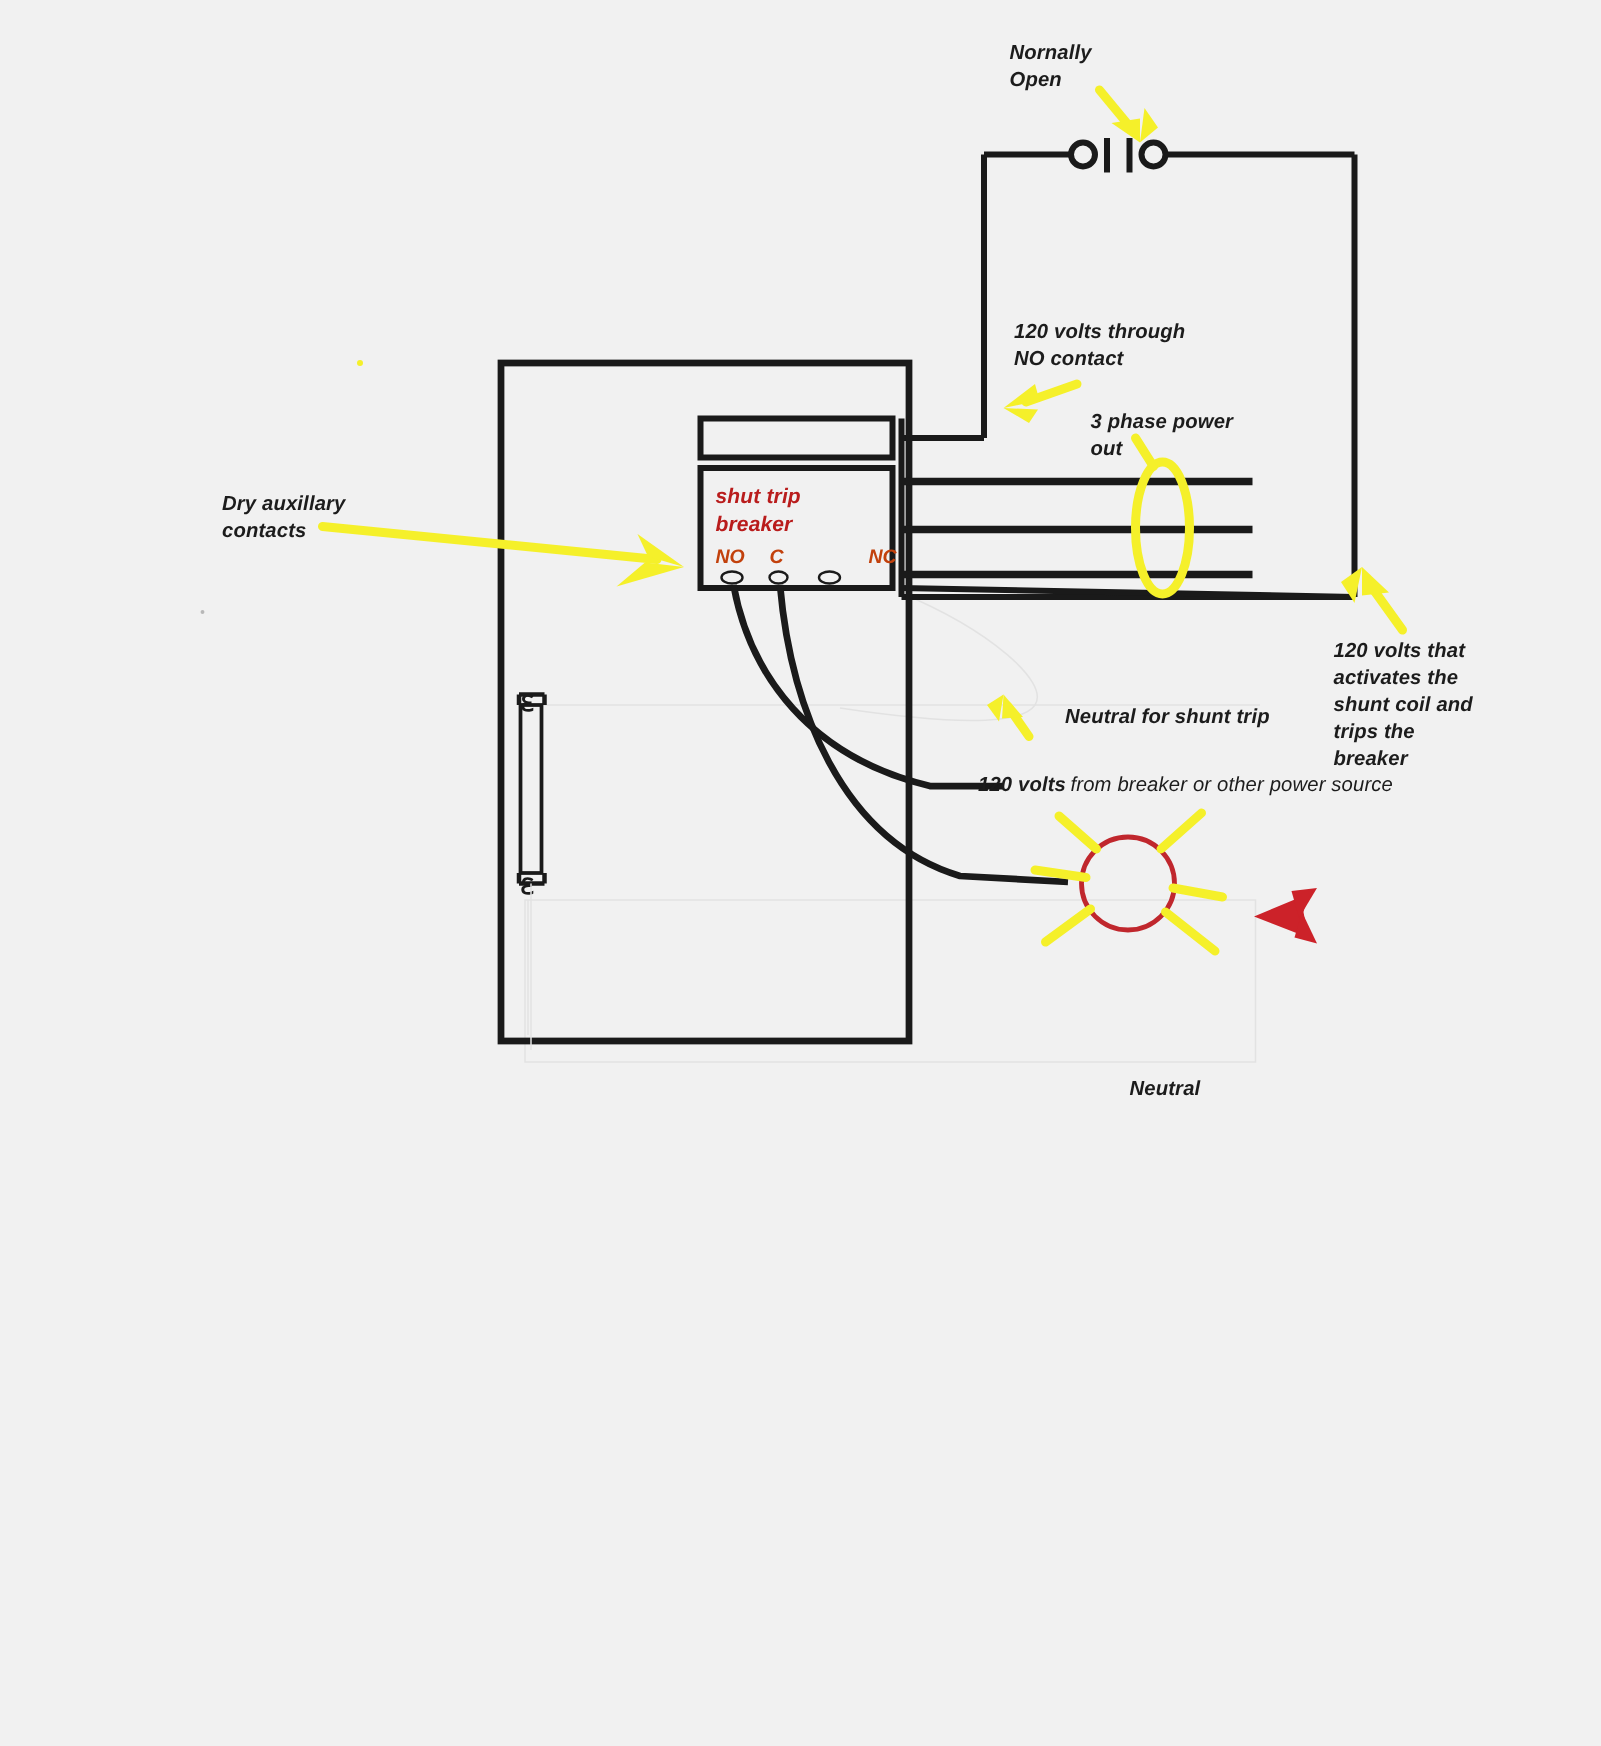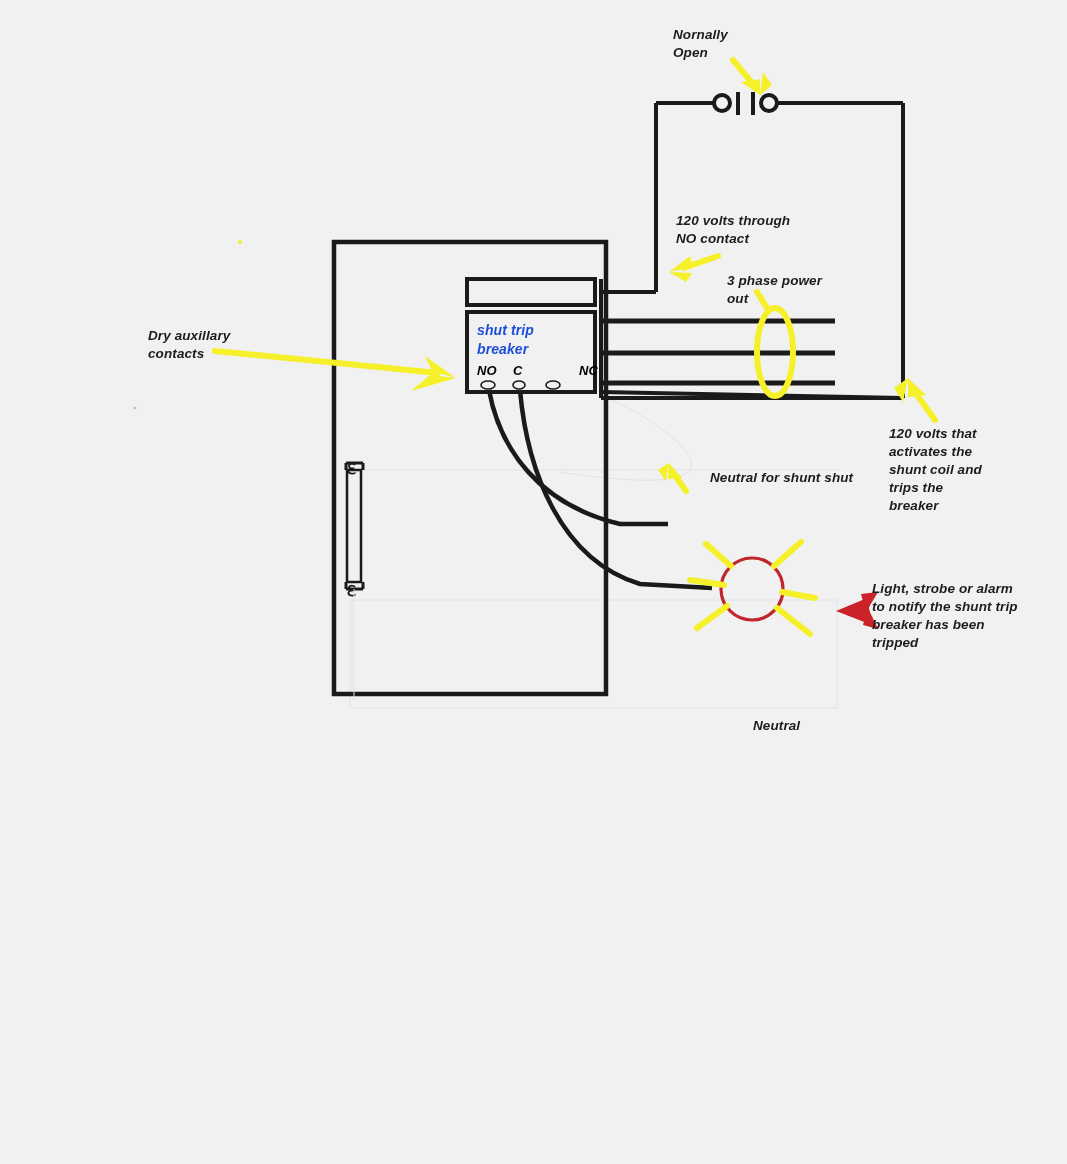"shut trip" .anno.red { color: #1d4ed8 -> #b91c1c }
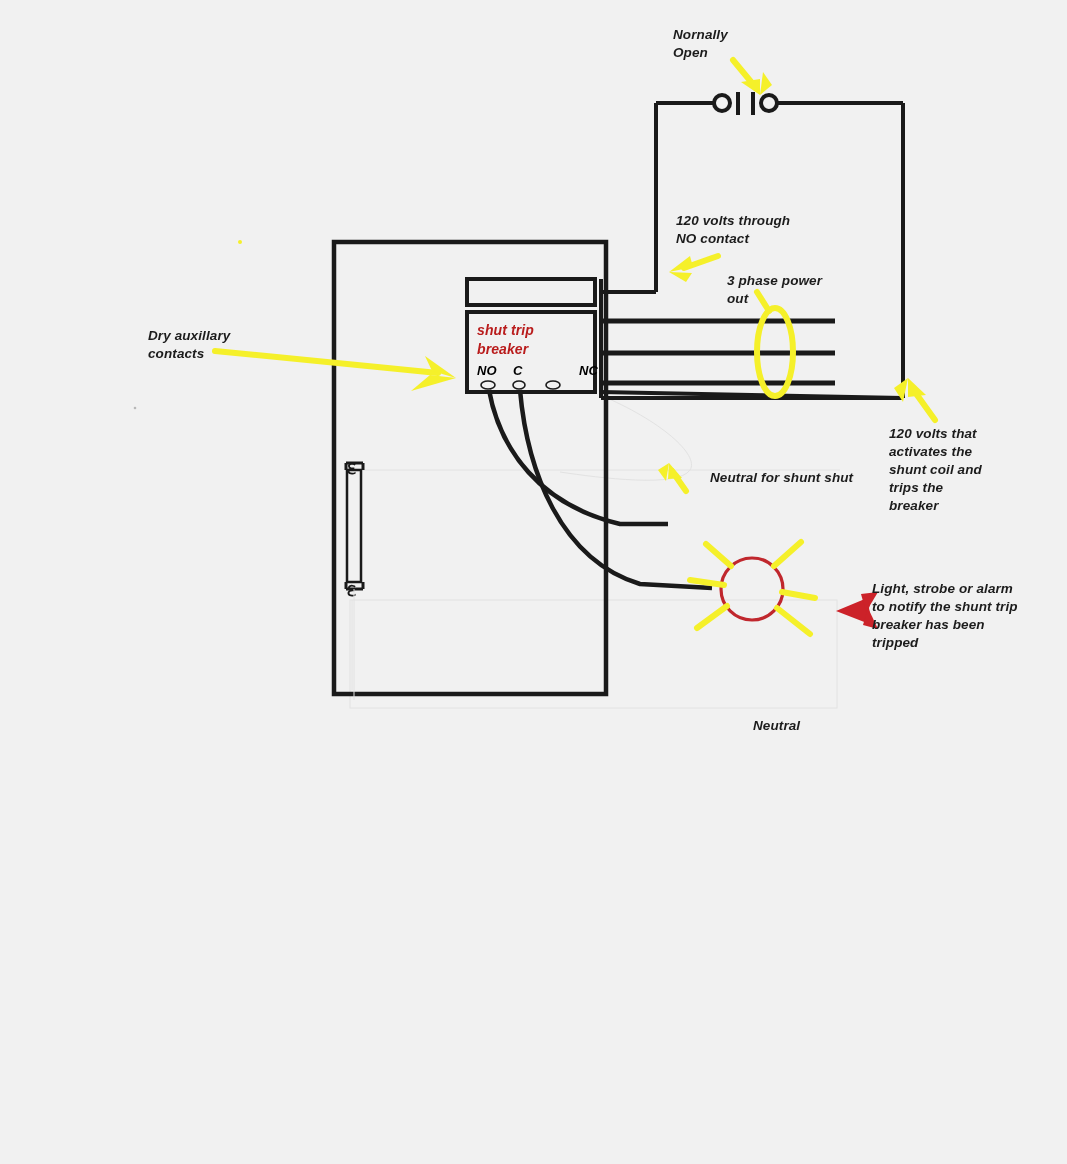"NO" .term-label { color: #000000 -> #c2410c }
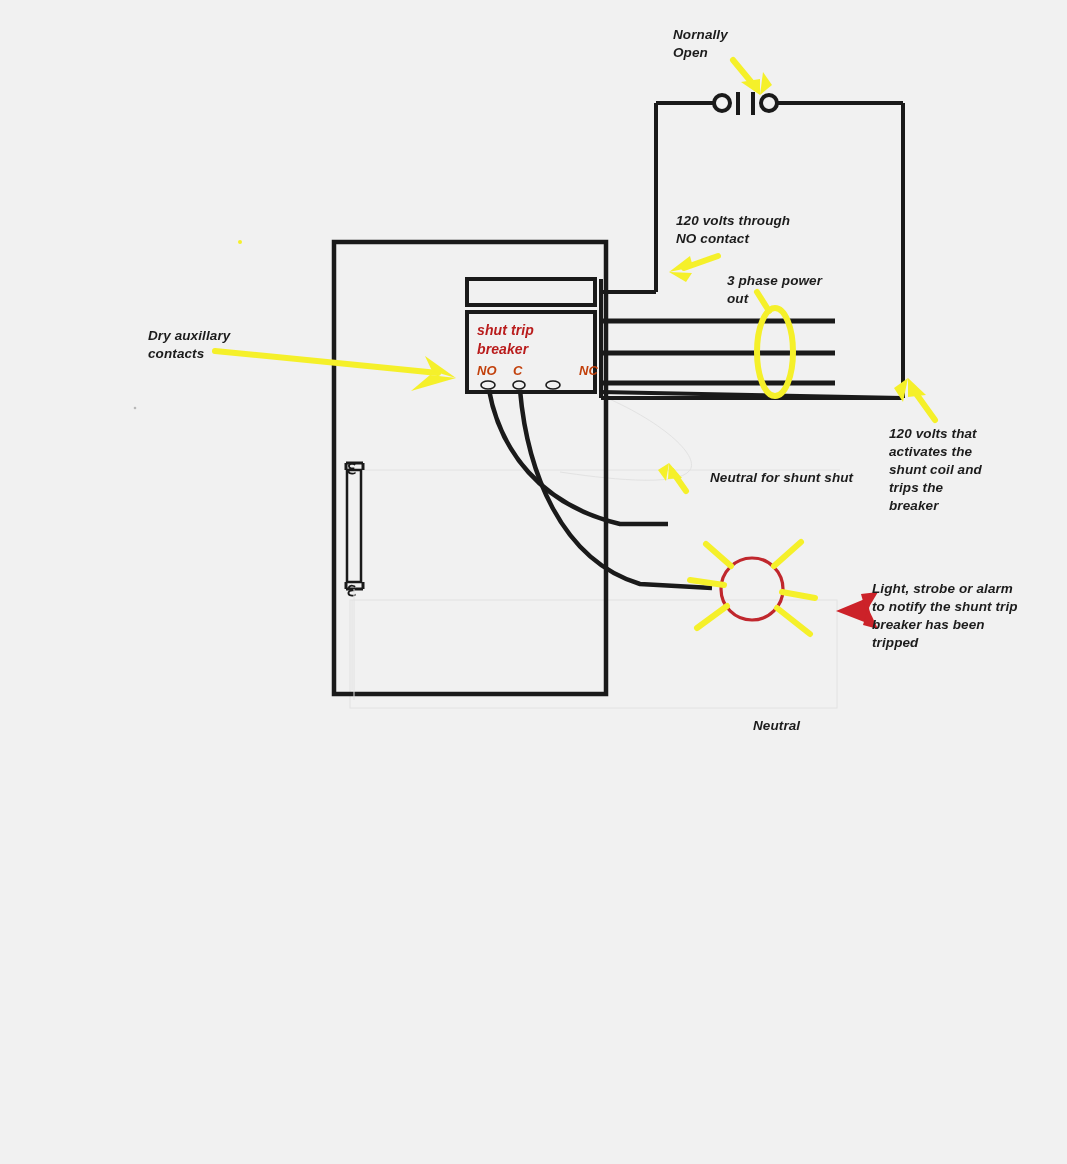"Neutral for shunt shut" div.anno { text: shut -> trip }
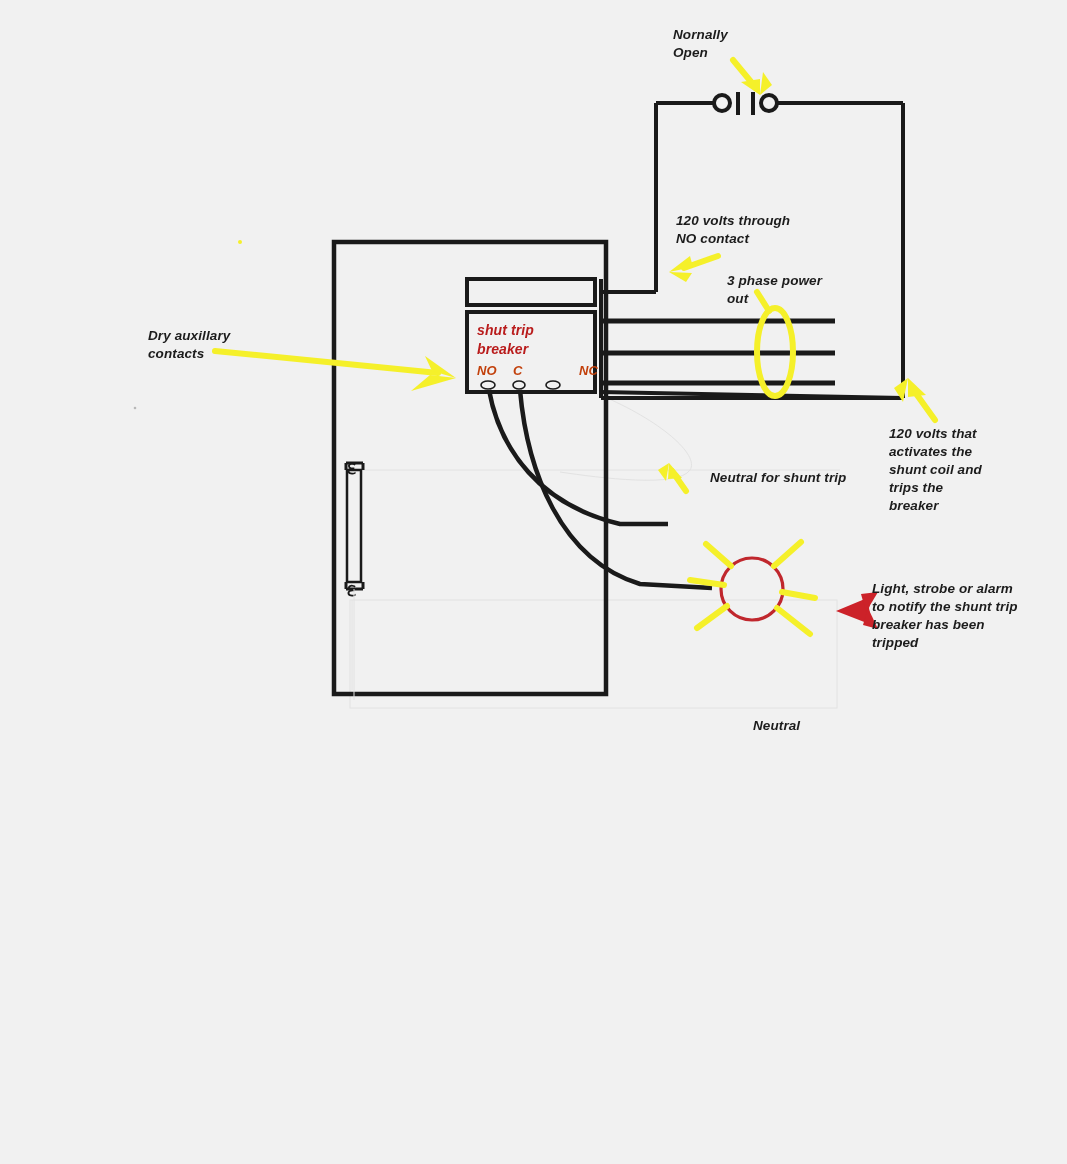"120 volts from breaker or" div.anno { html: none -> <div><span>120 volts</span><span>from breaker or other power source</span></div> }
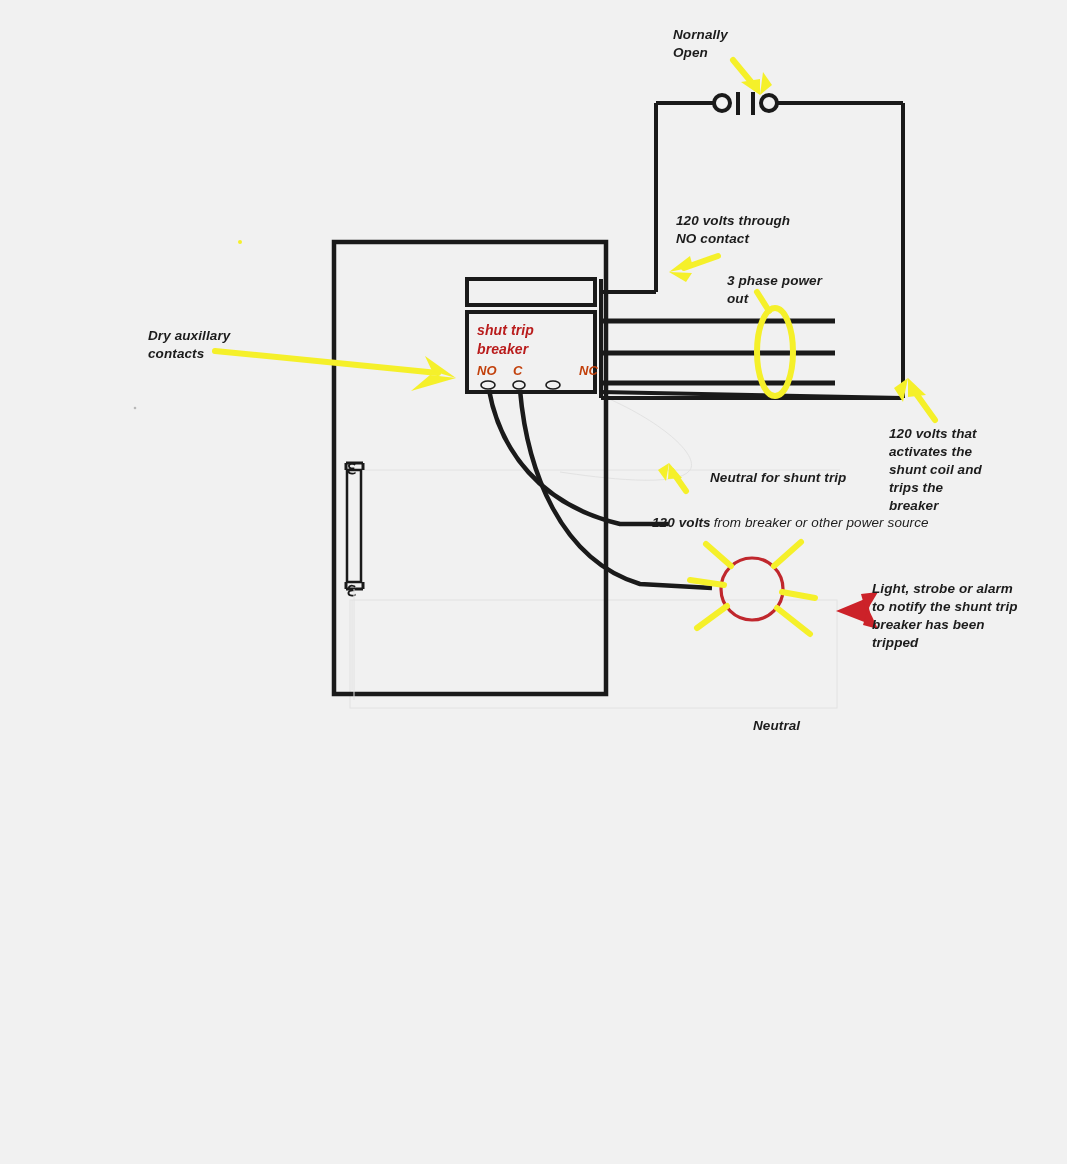"Light, strobe or alarm" div.anno { html: <div>Light, strobe or alarm to notify the shunt trip breaker has been tripped</div> -> none }
